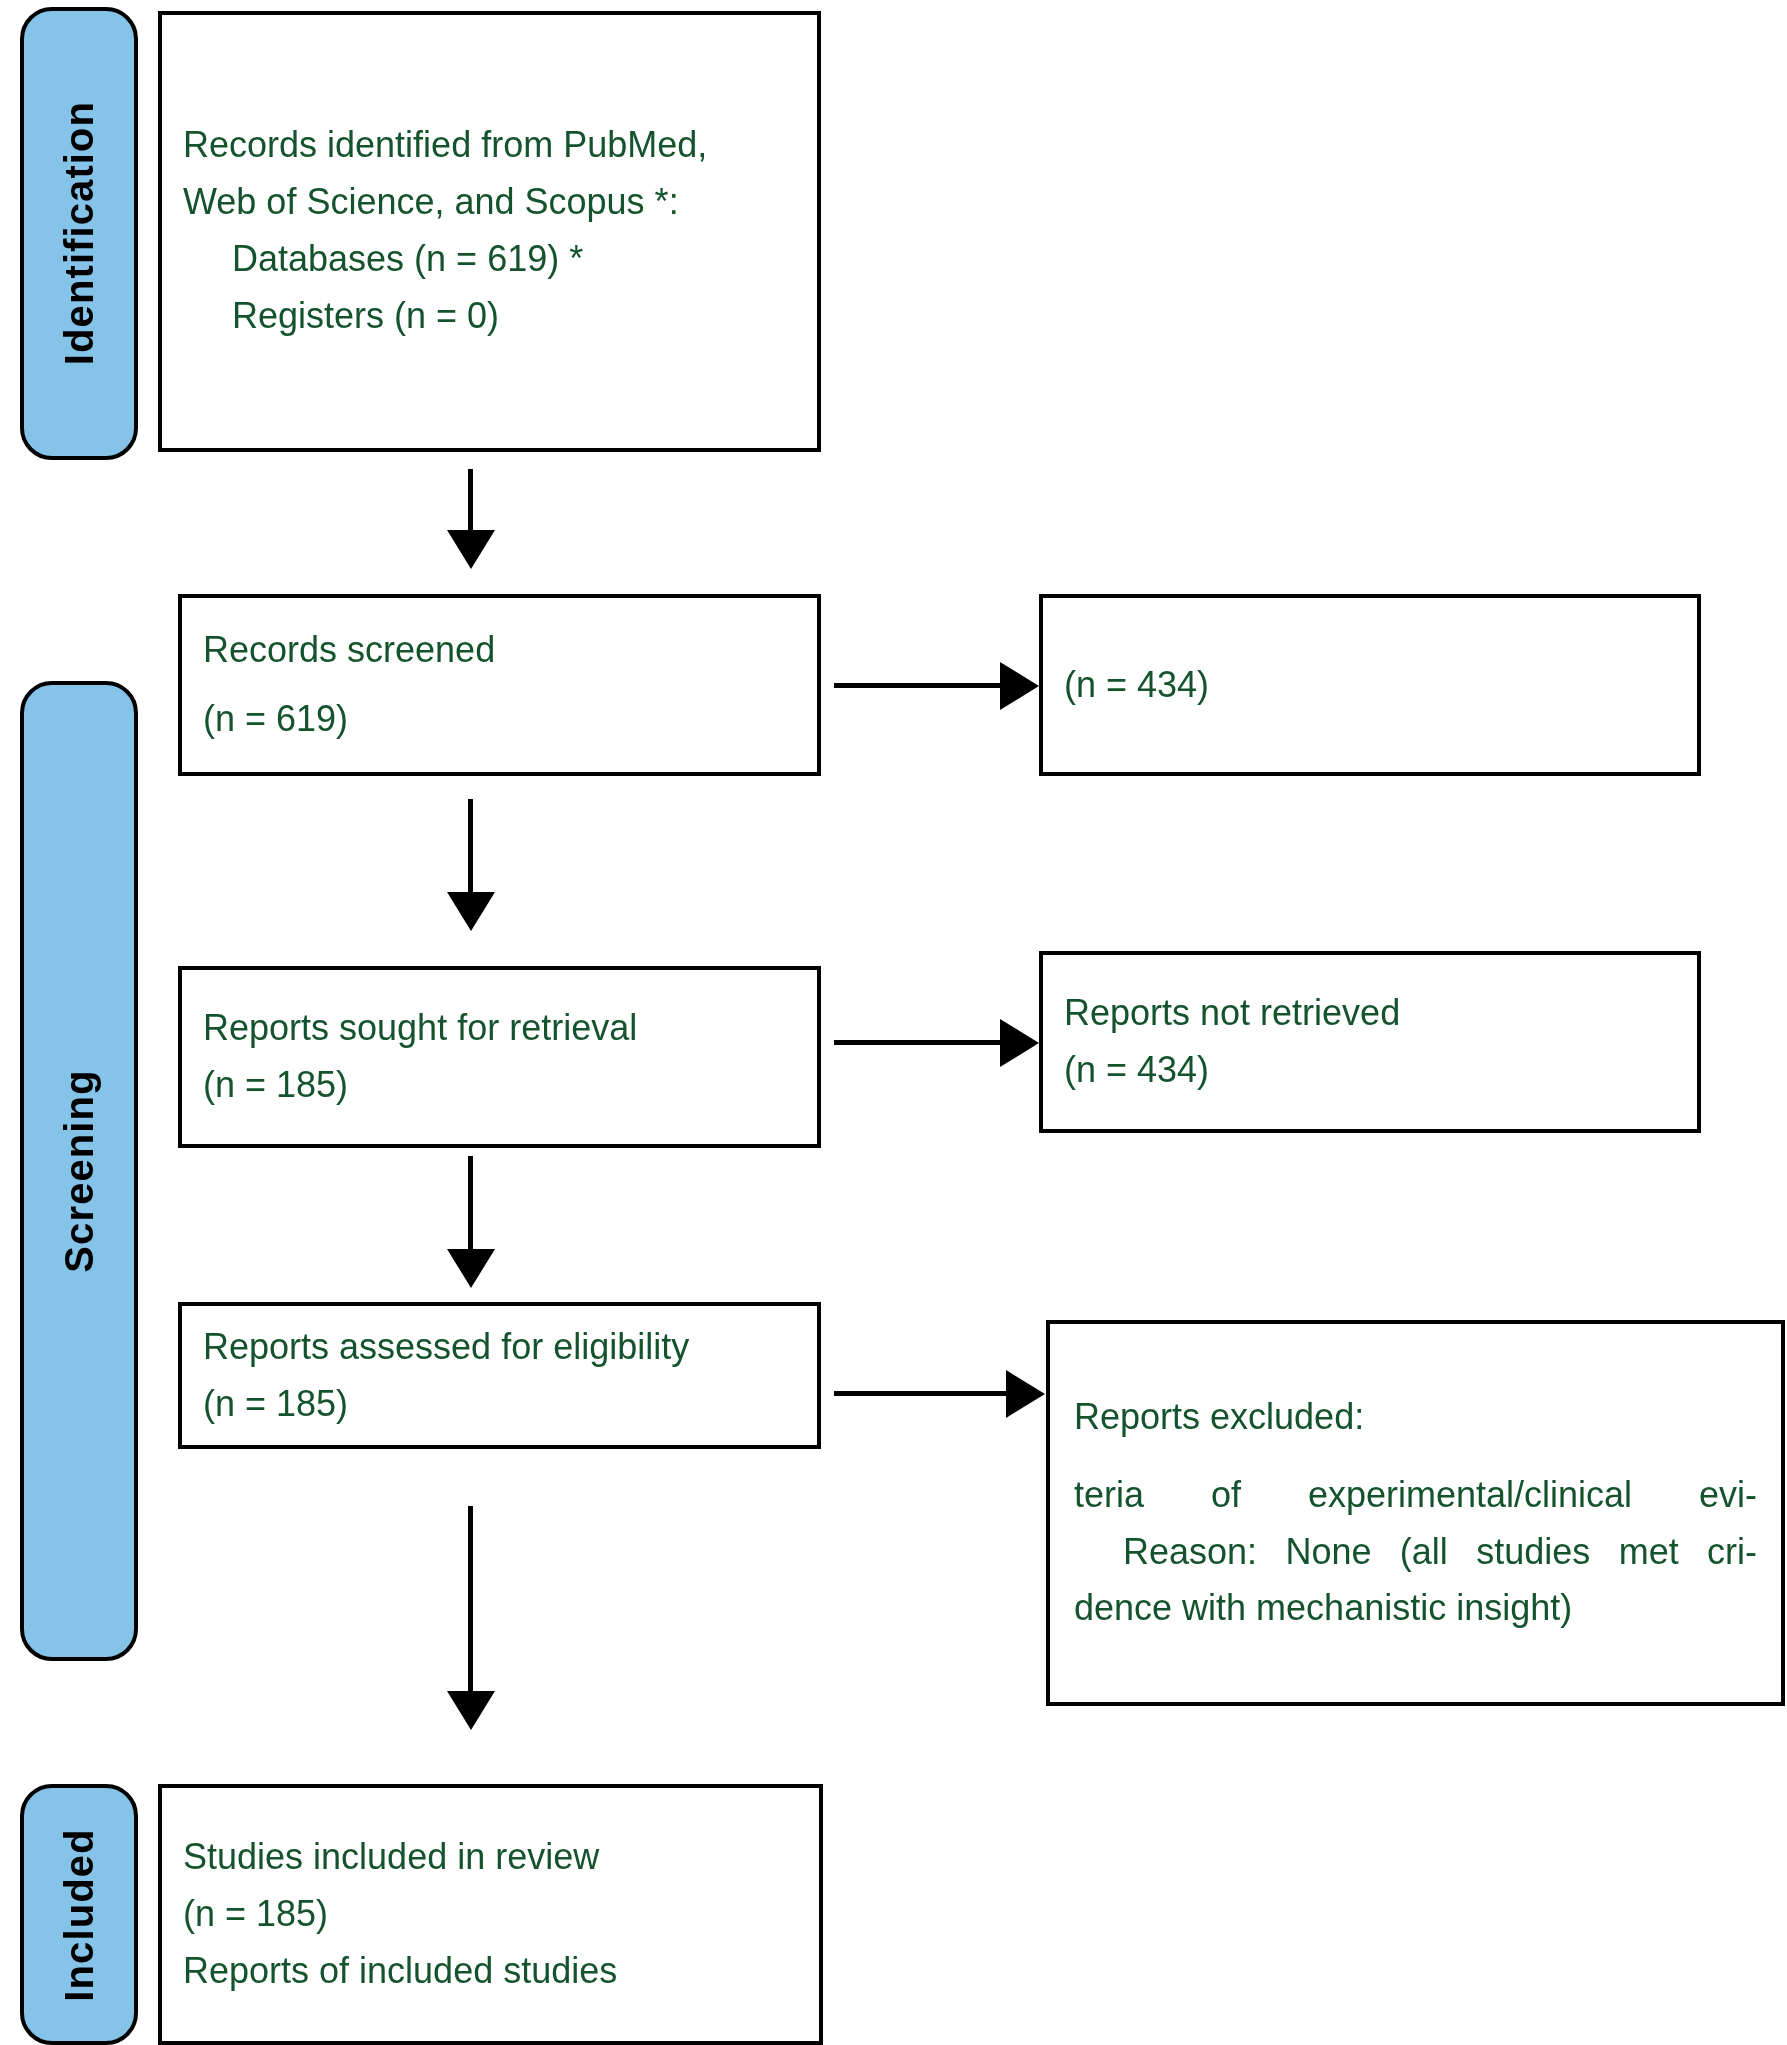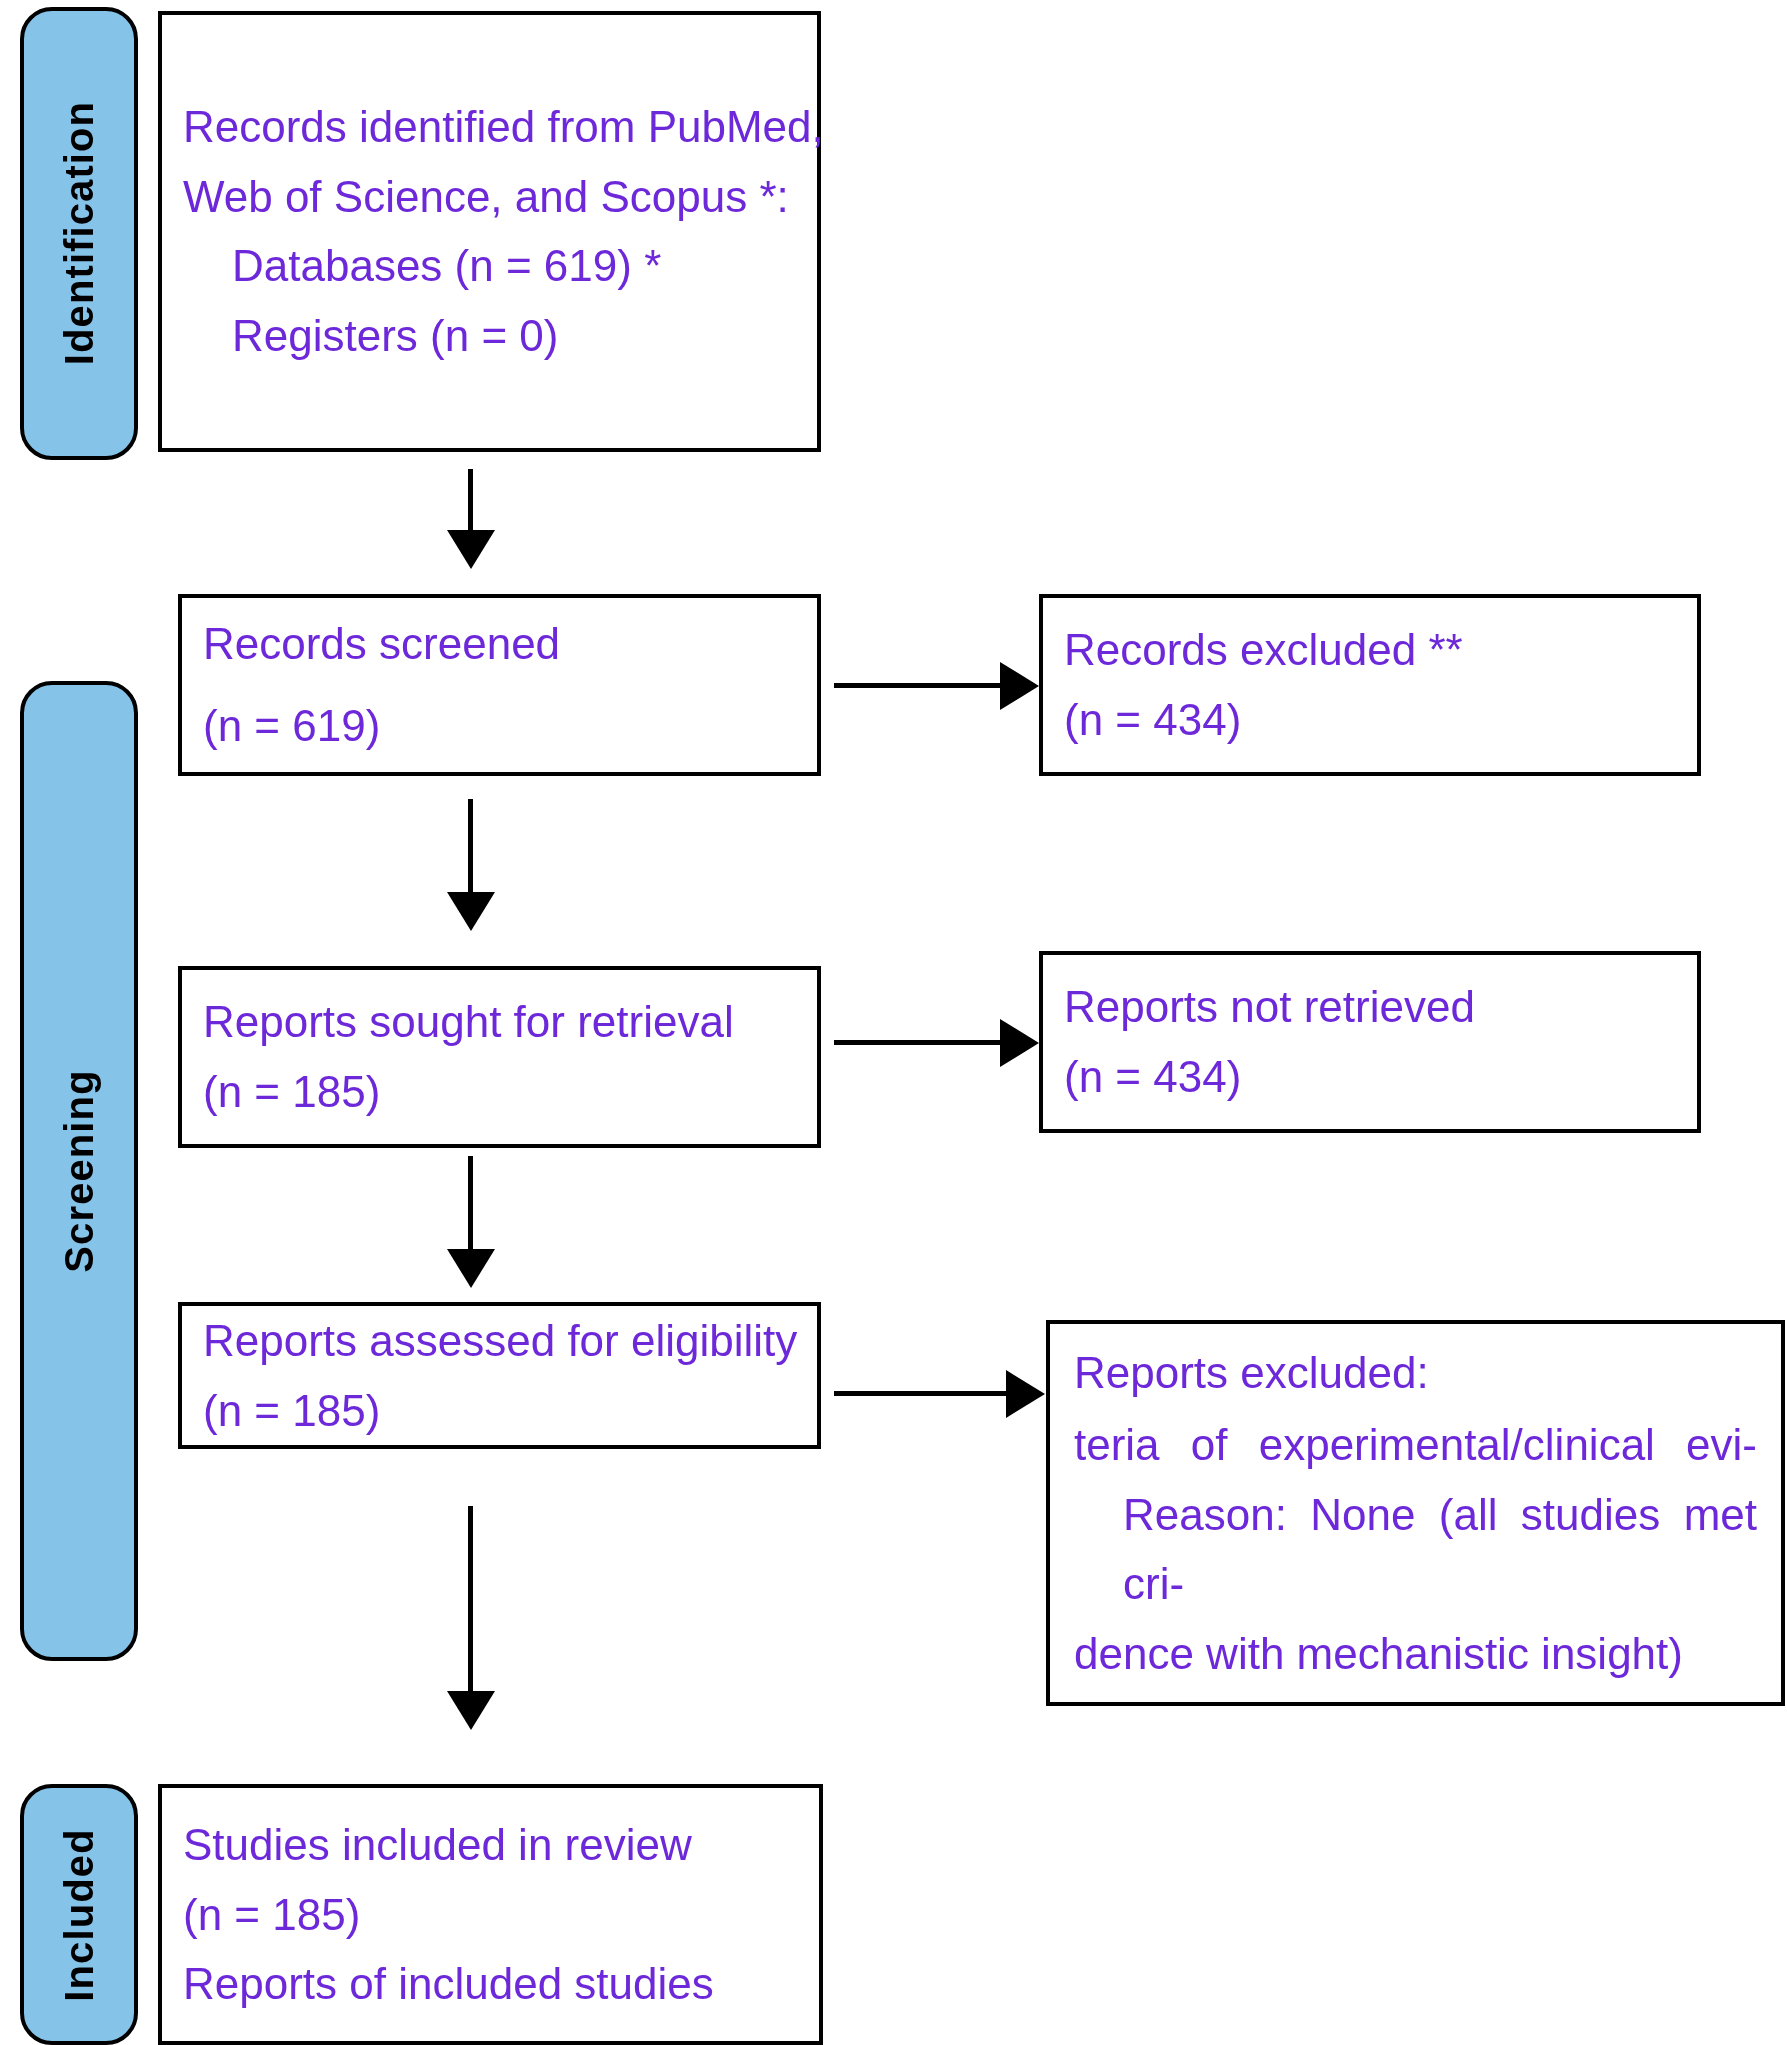"Records identified from PubMed," .pline { color: #6d28d9 -> #14532d; font-size: 44px -> 36px }
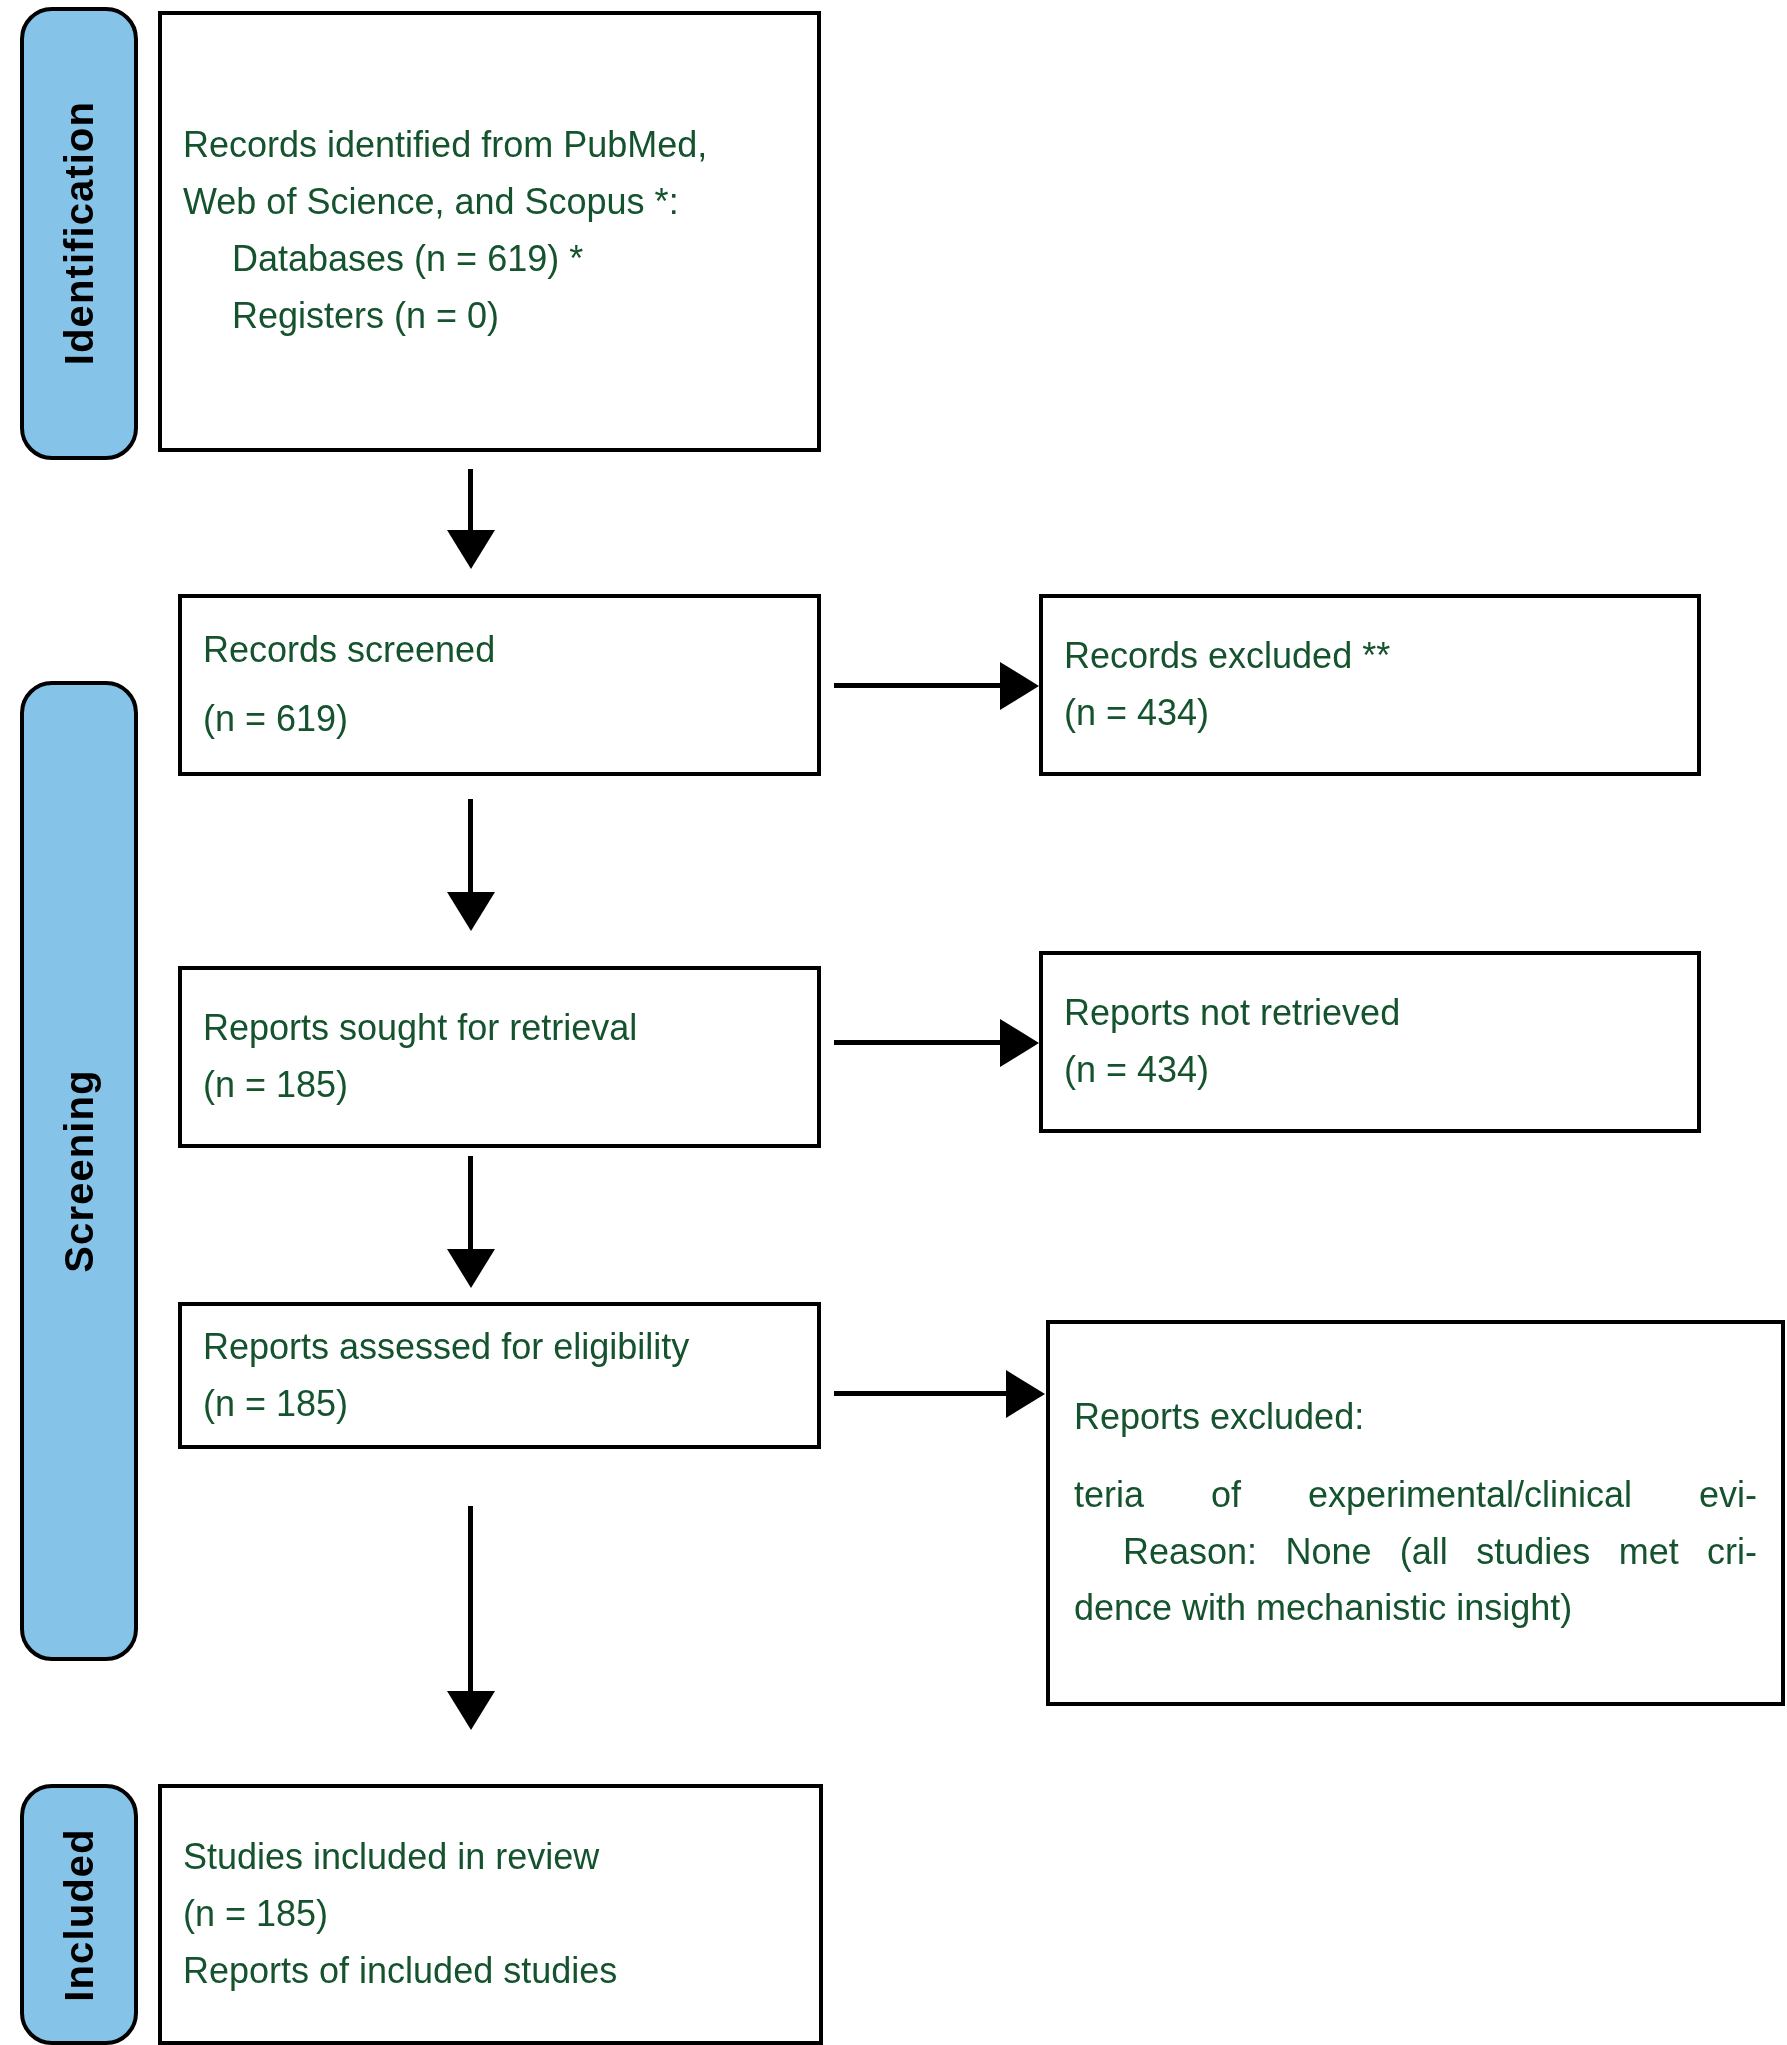"Records excluded **" div.pline { html: <div>Records excluded **</div> -> none }
